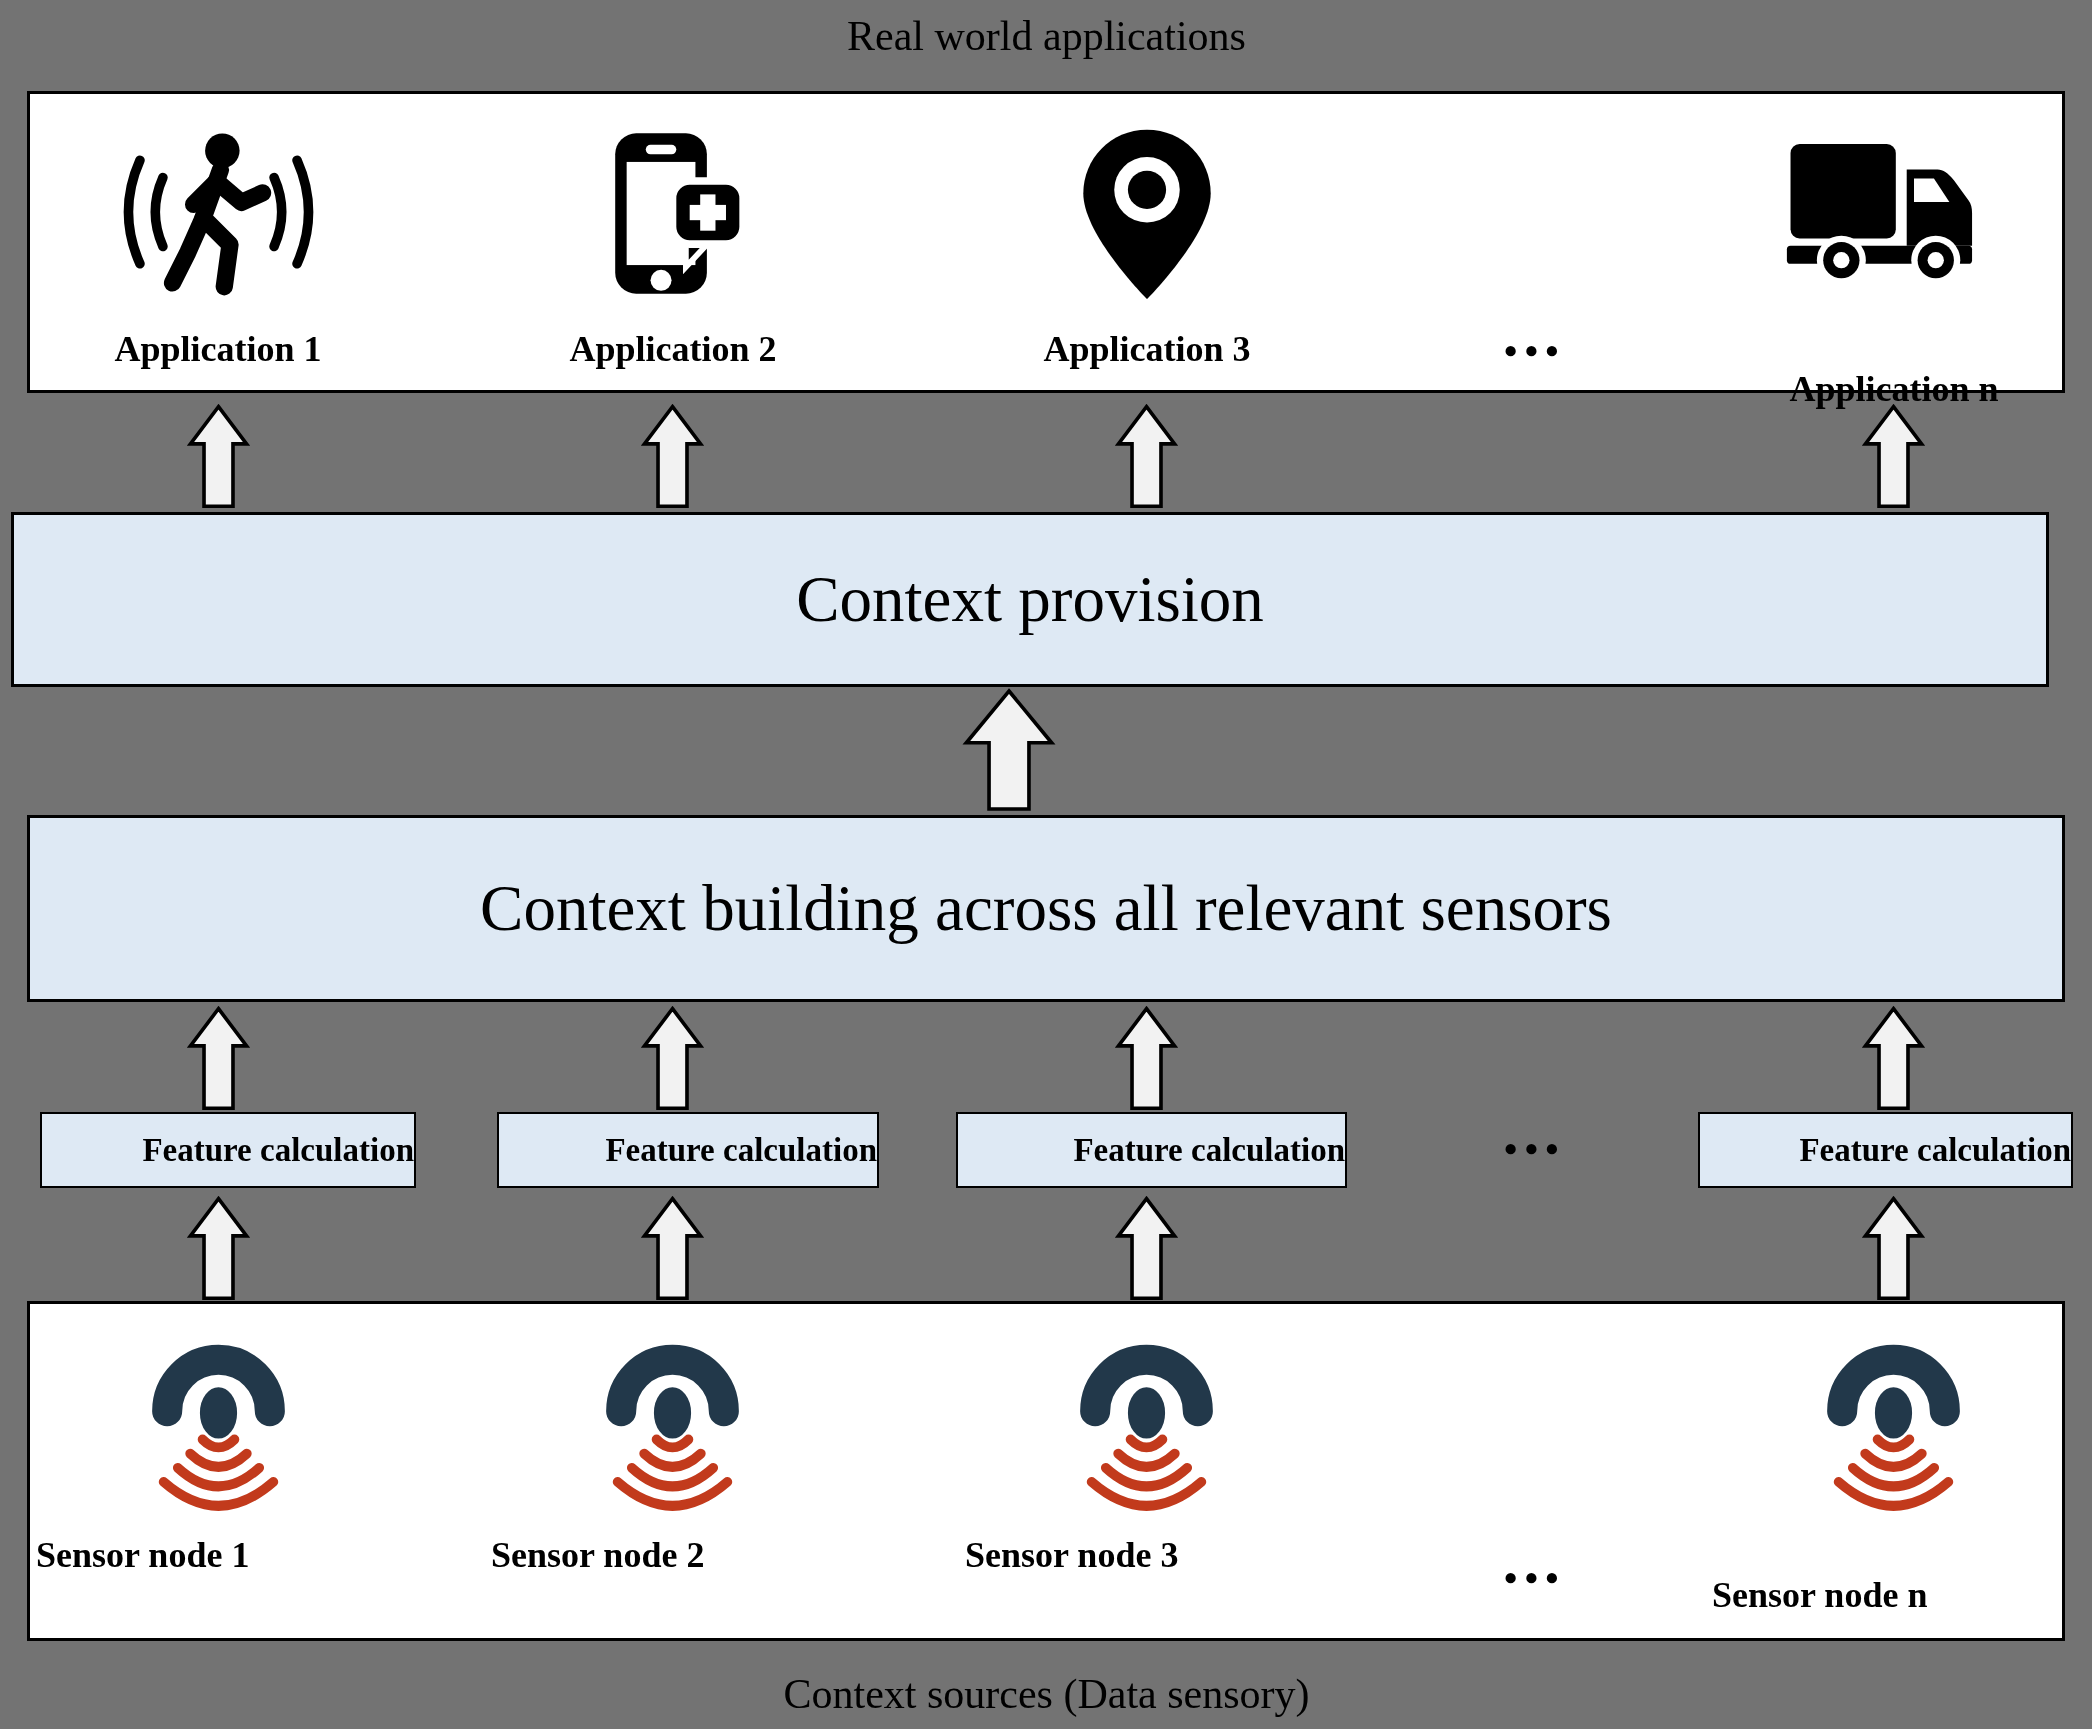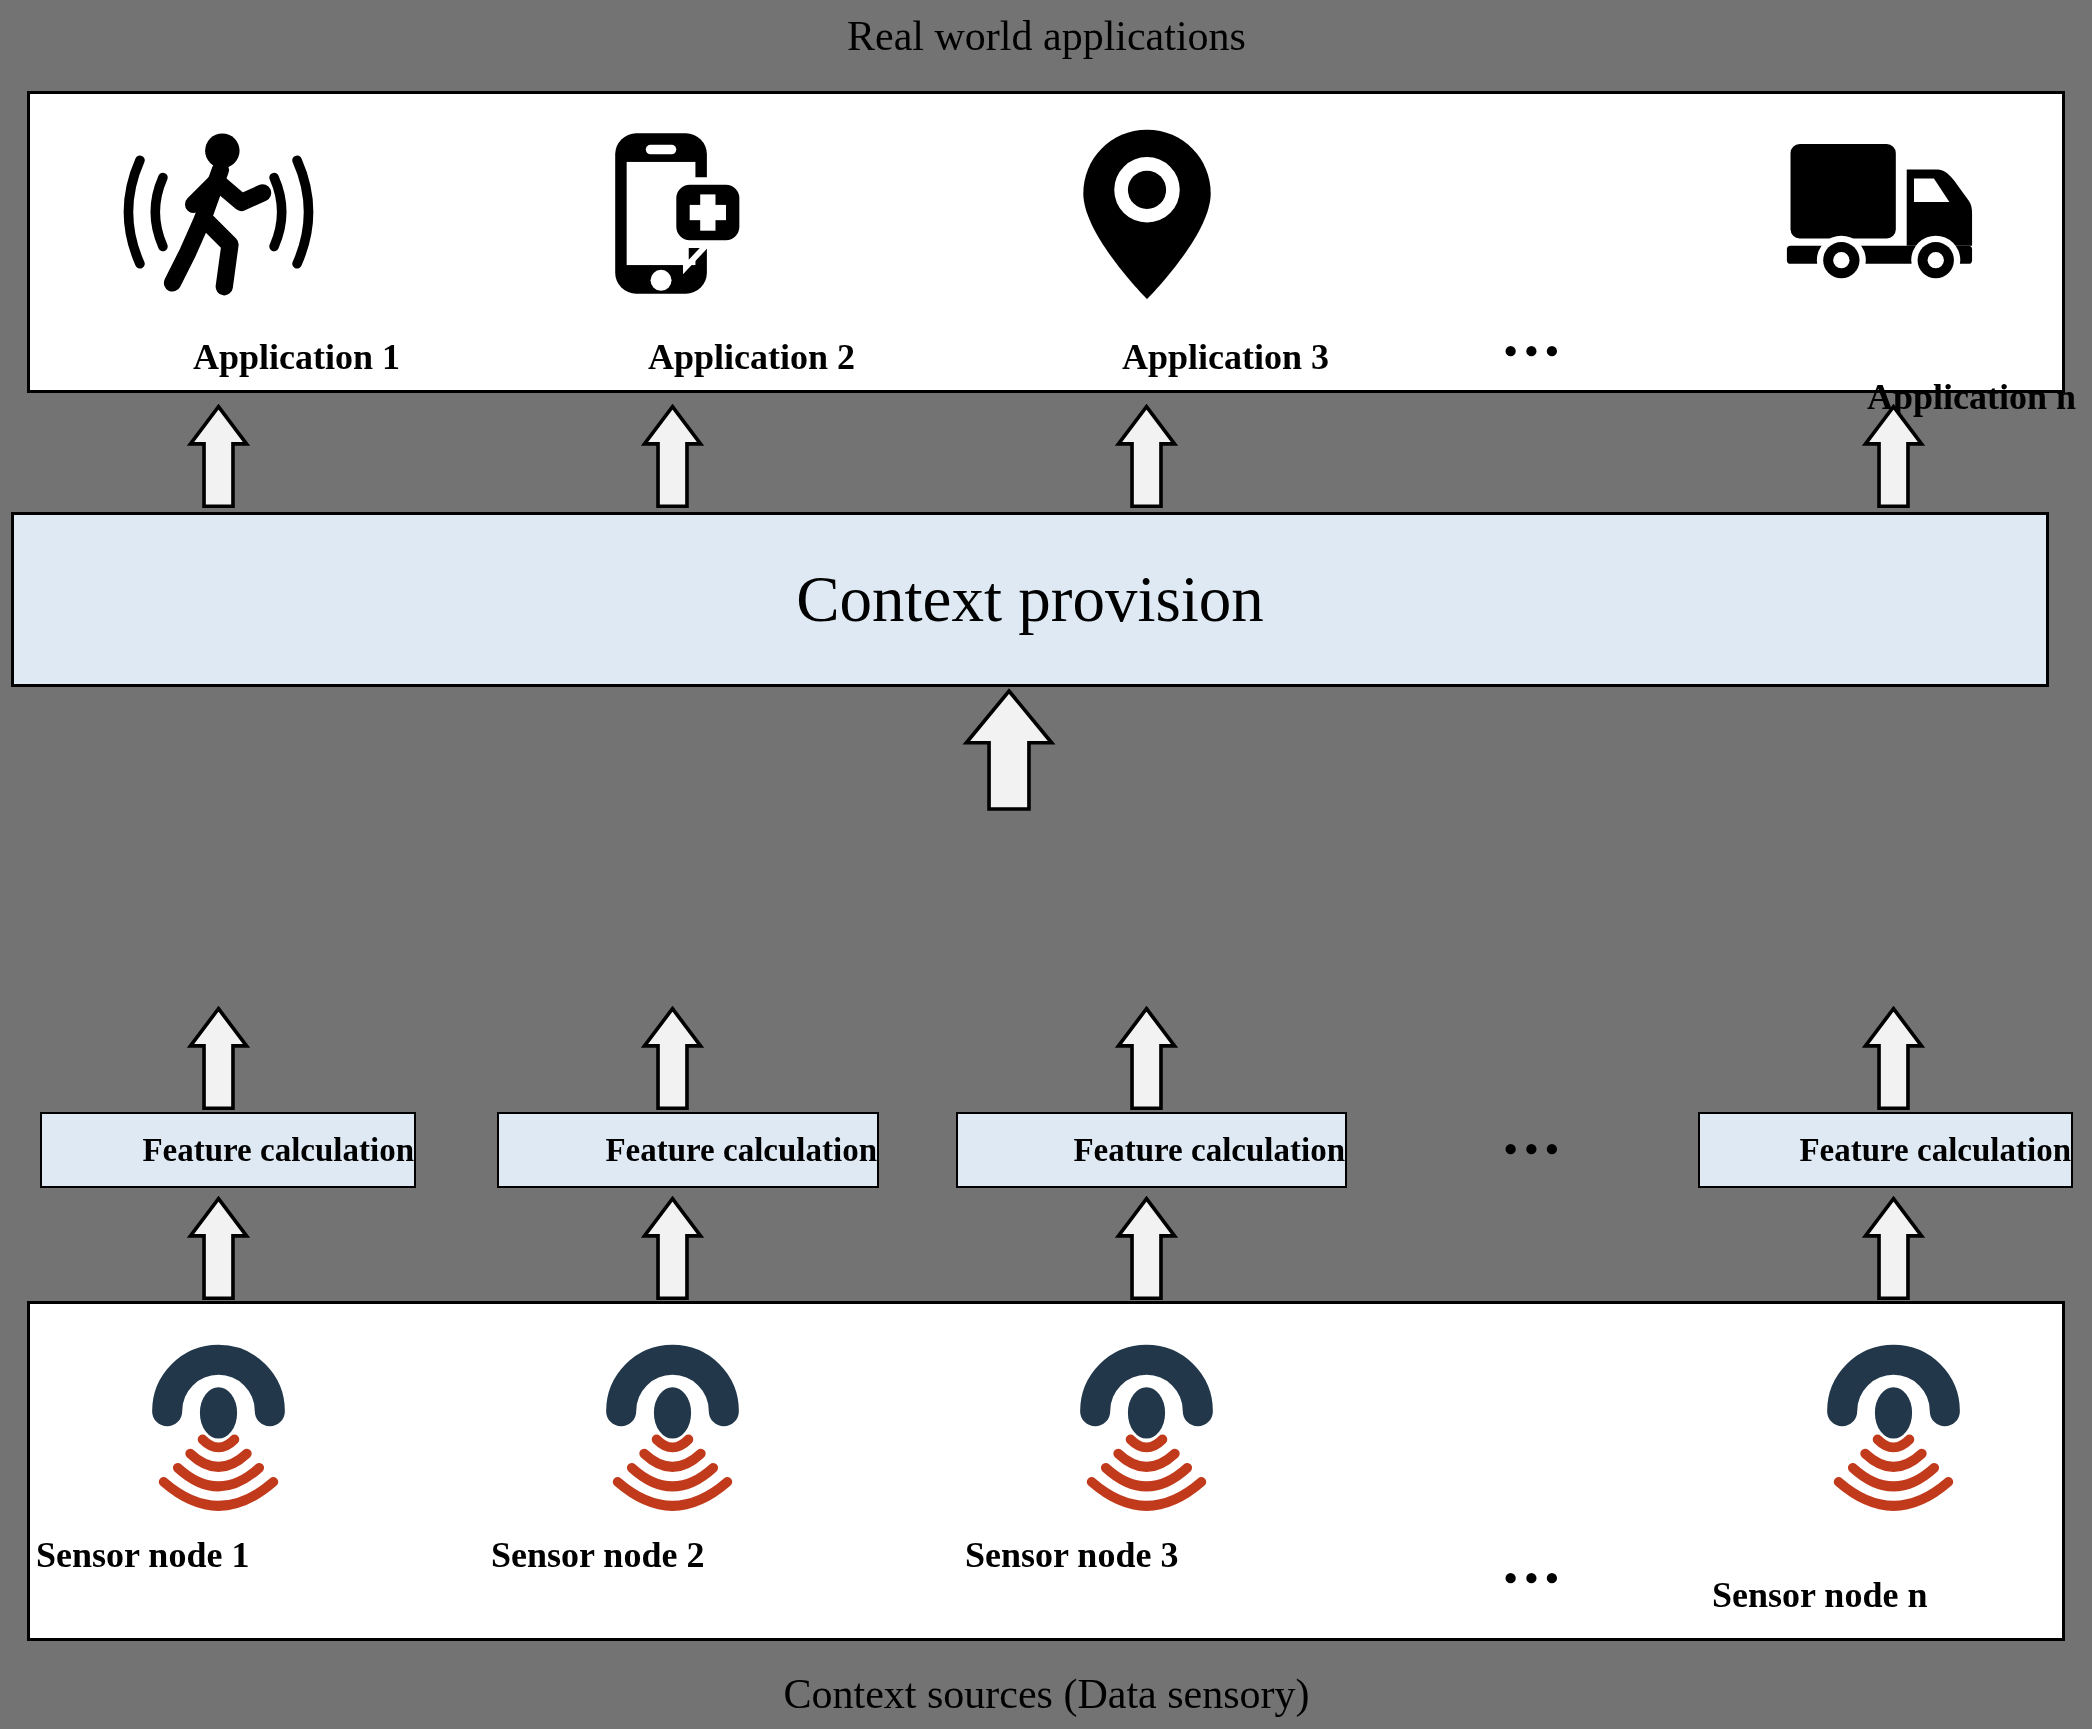"Application 1" .app-label { text-align: right -> center; top: 336px -> 328px }
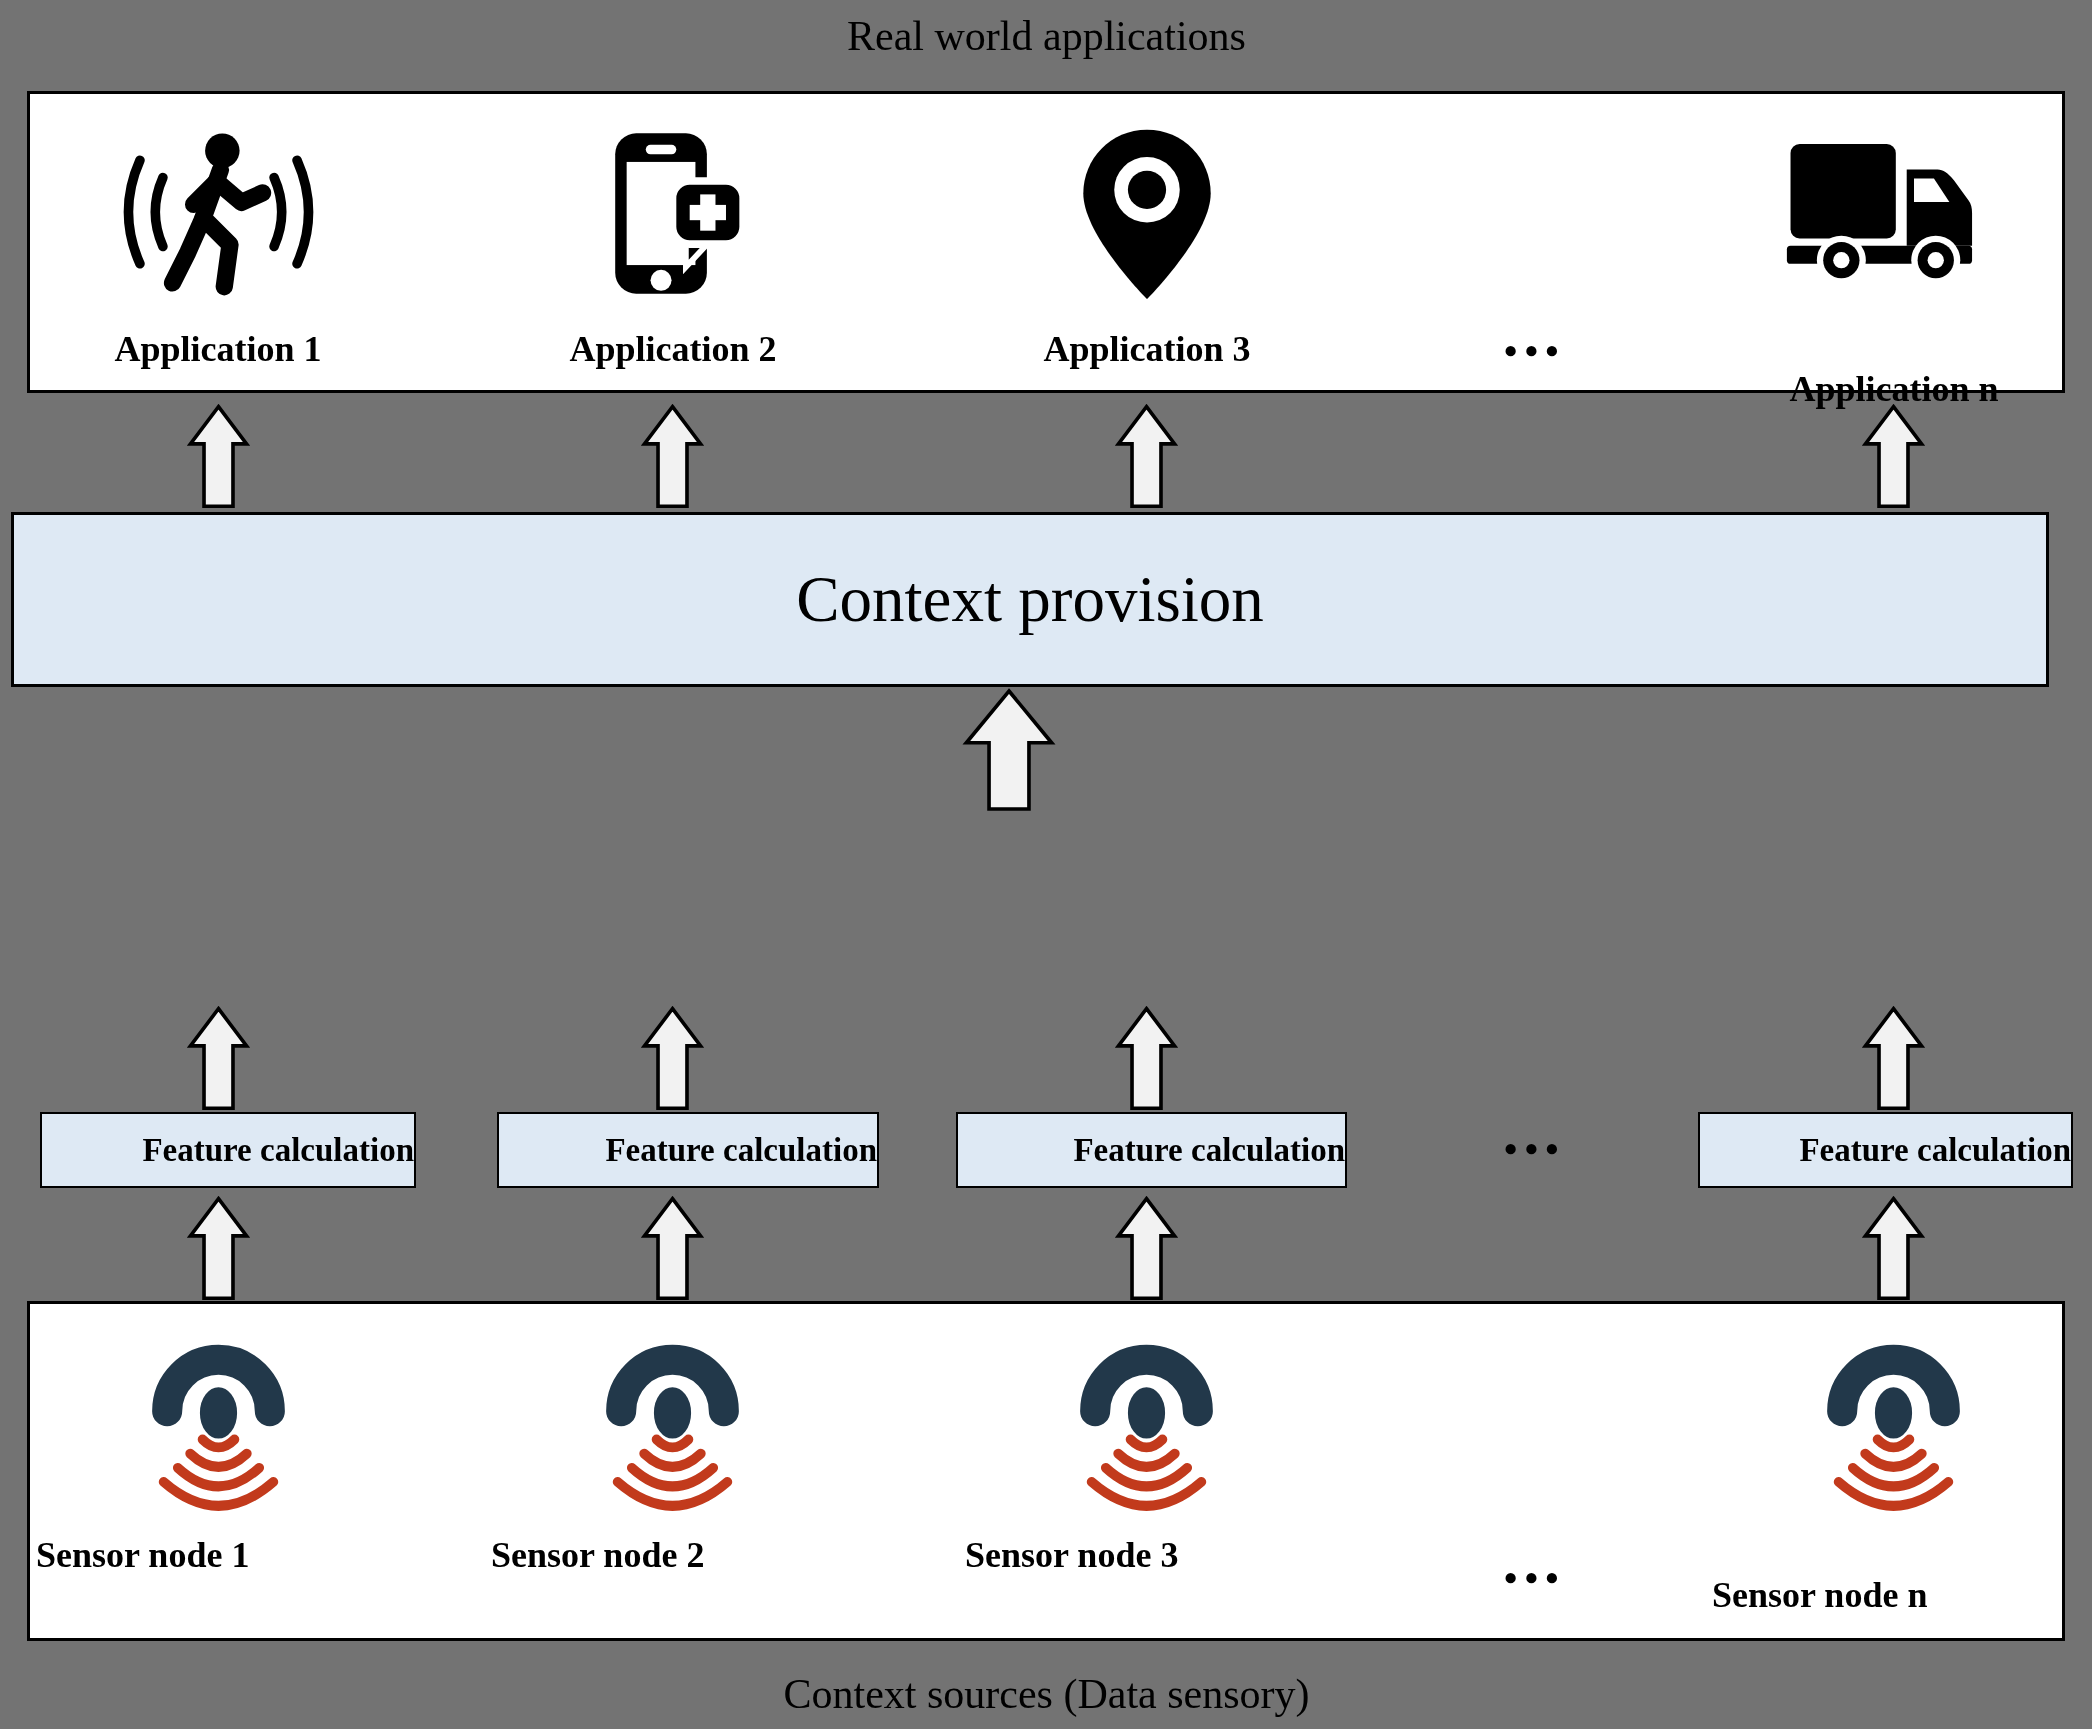"Context building across all relevant" div.abs { html: none -> <div> <span>Context building across all relevant sensors</span> </div> }
